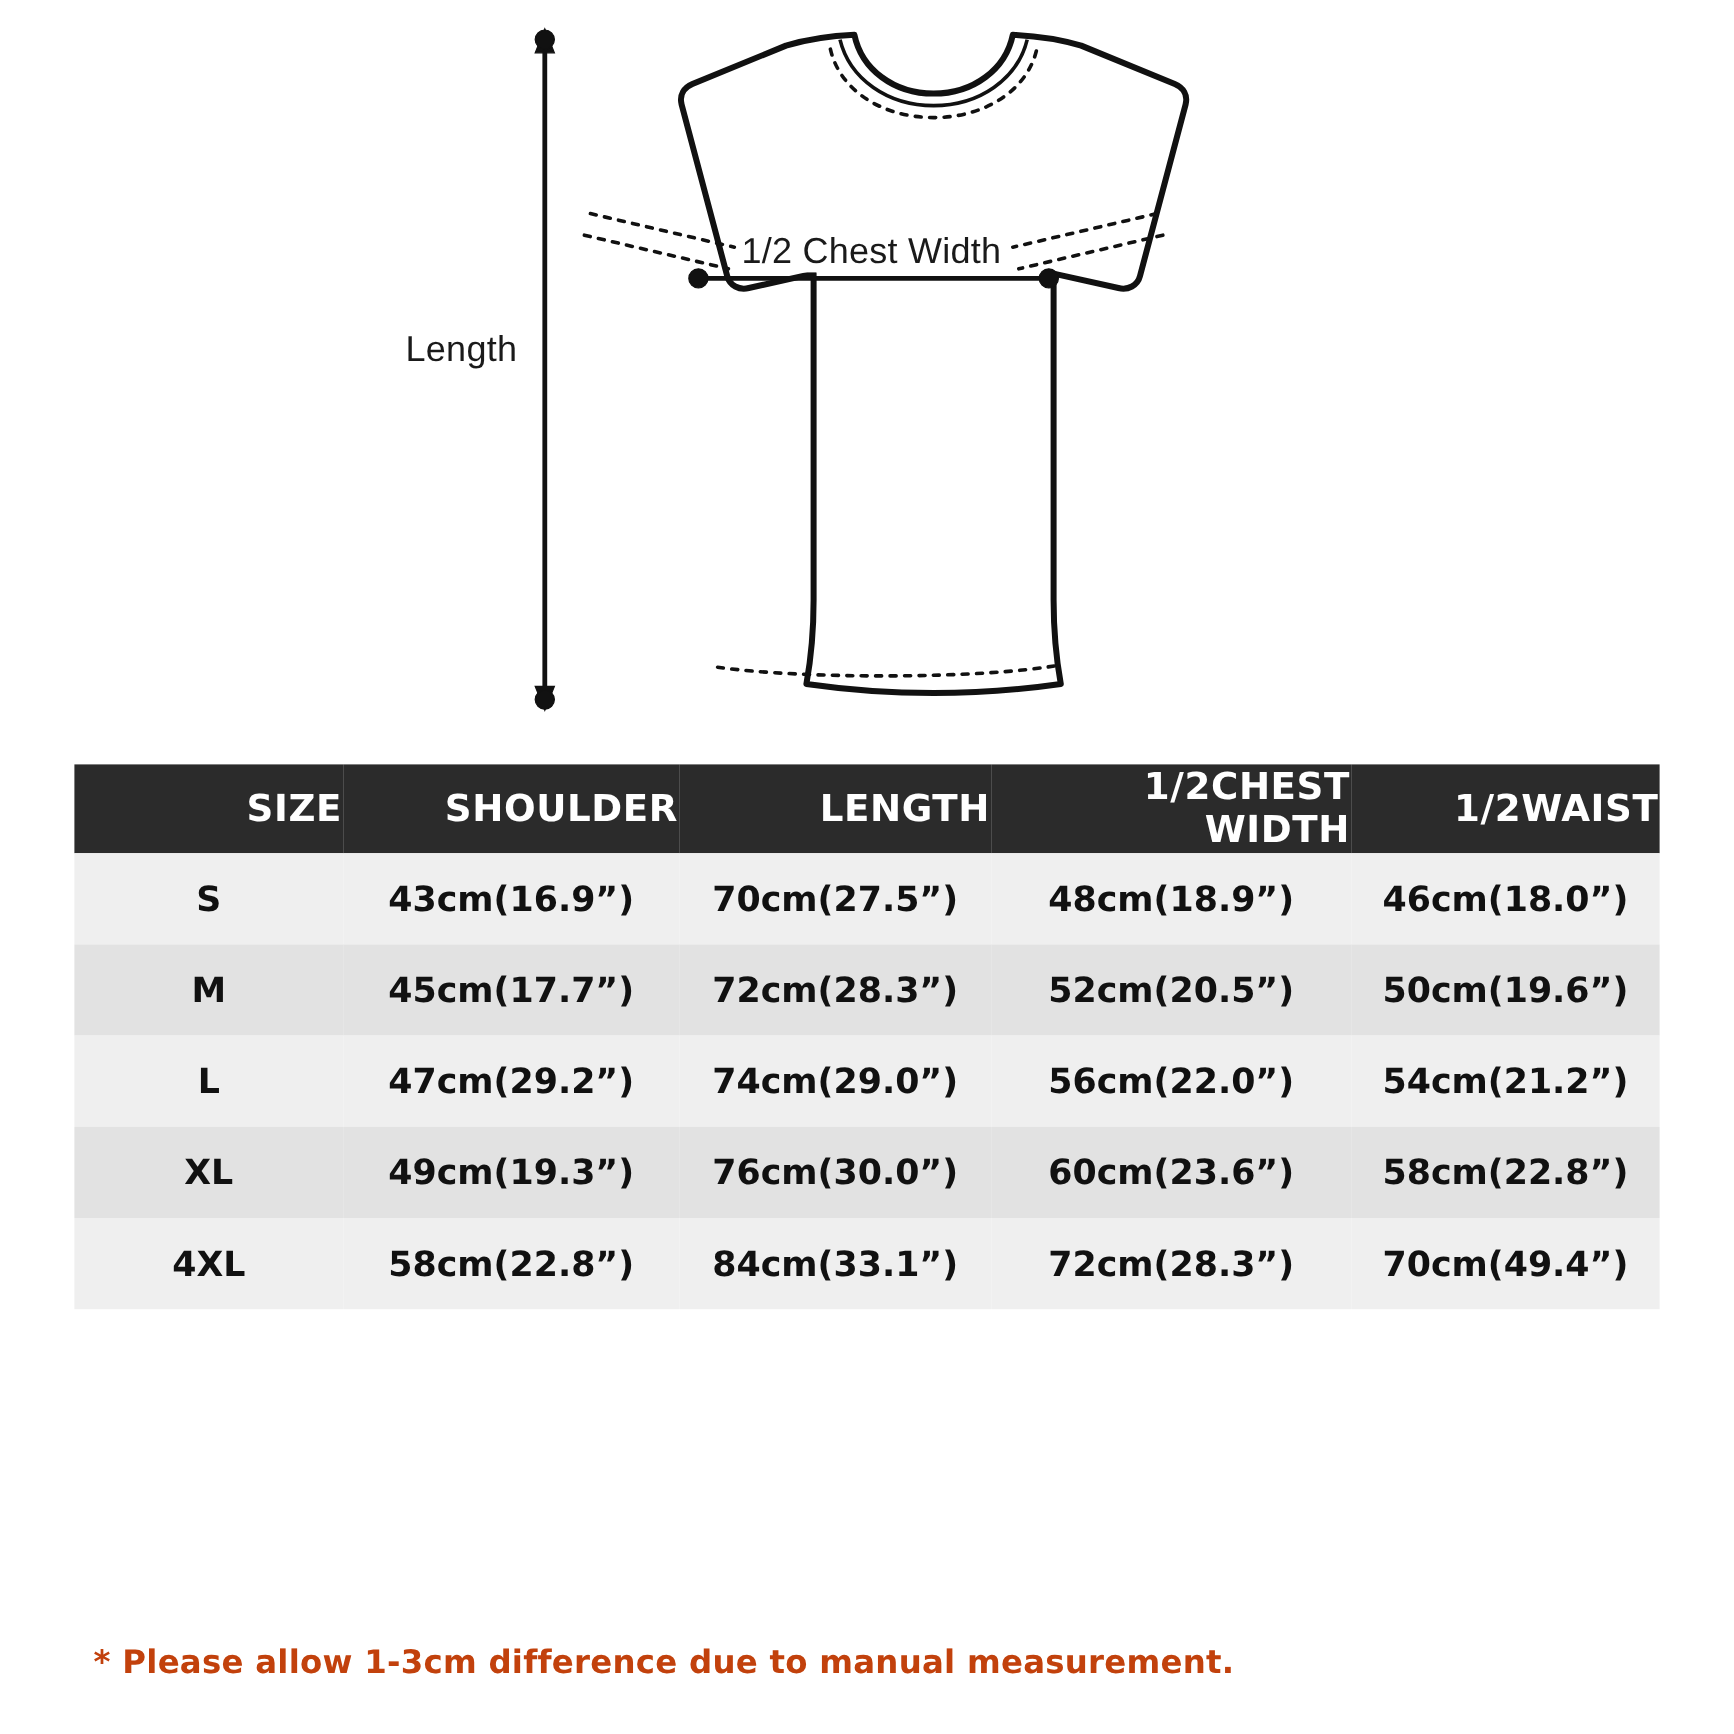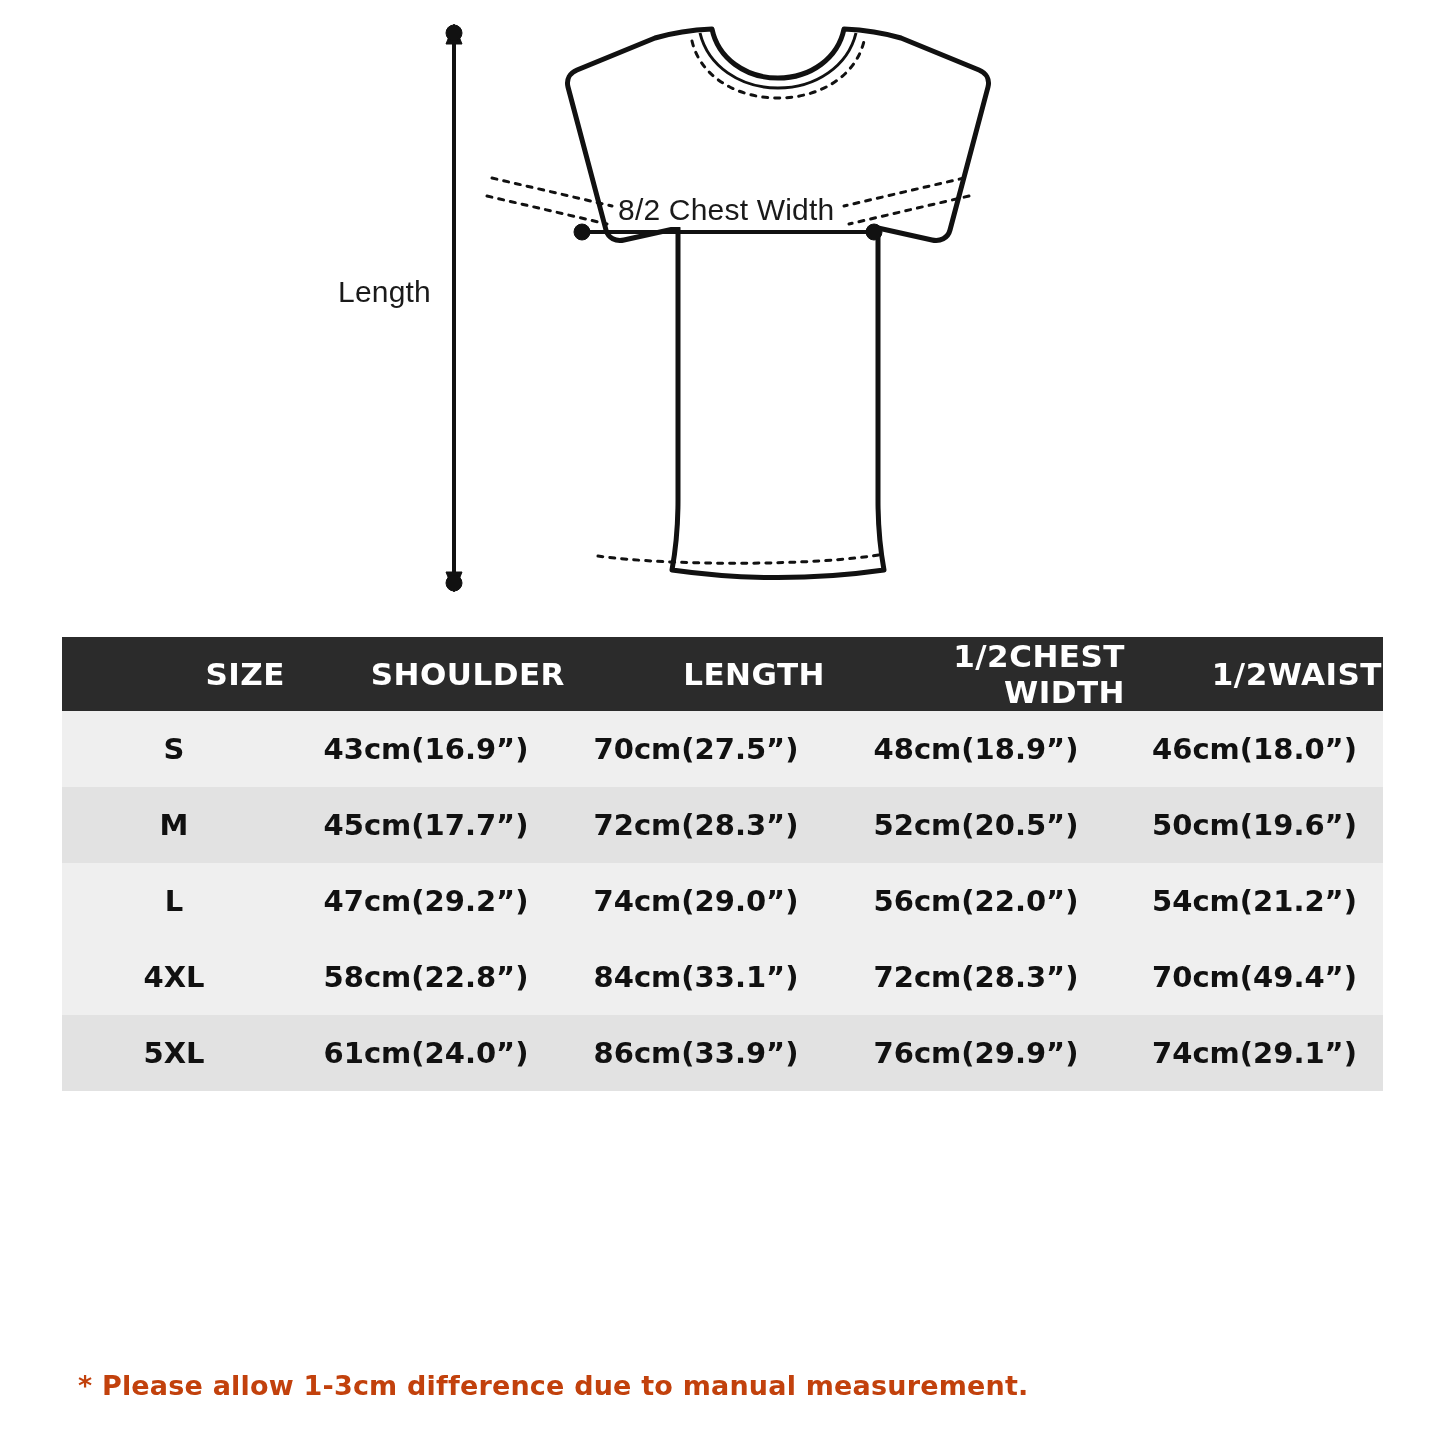"8/2 Chest Width" div.label-chest { text: 8/2 -> 1/2 }
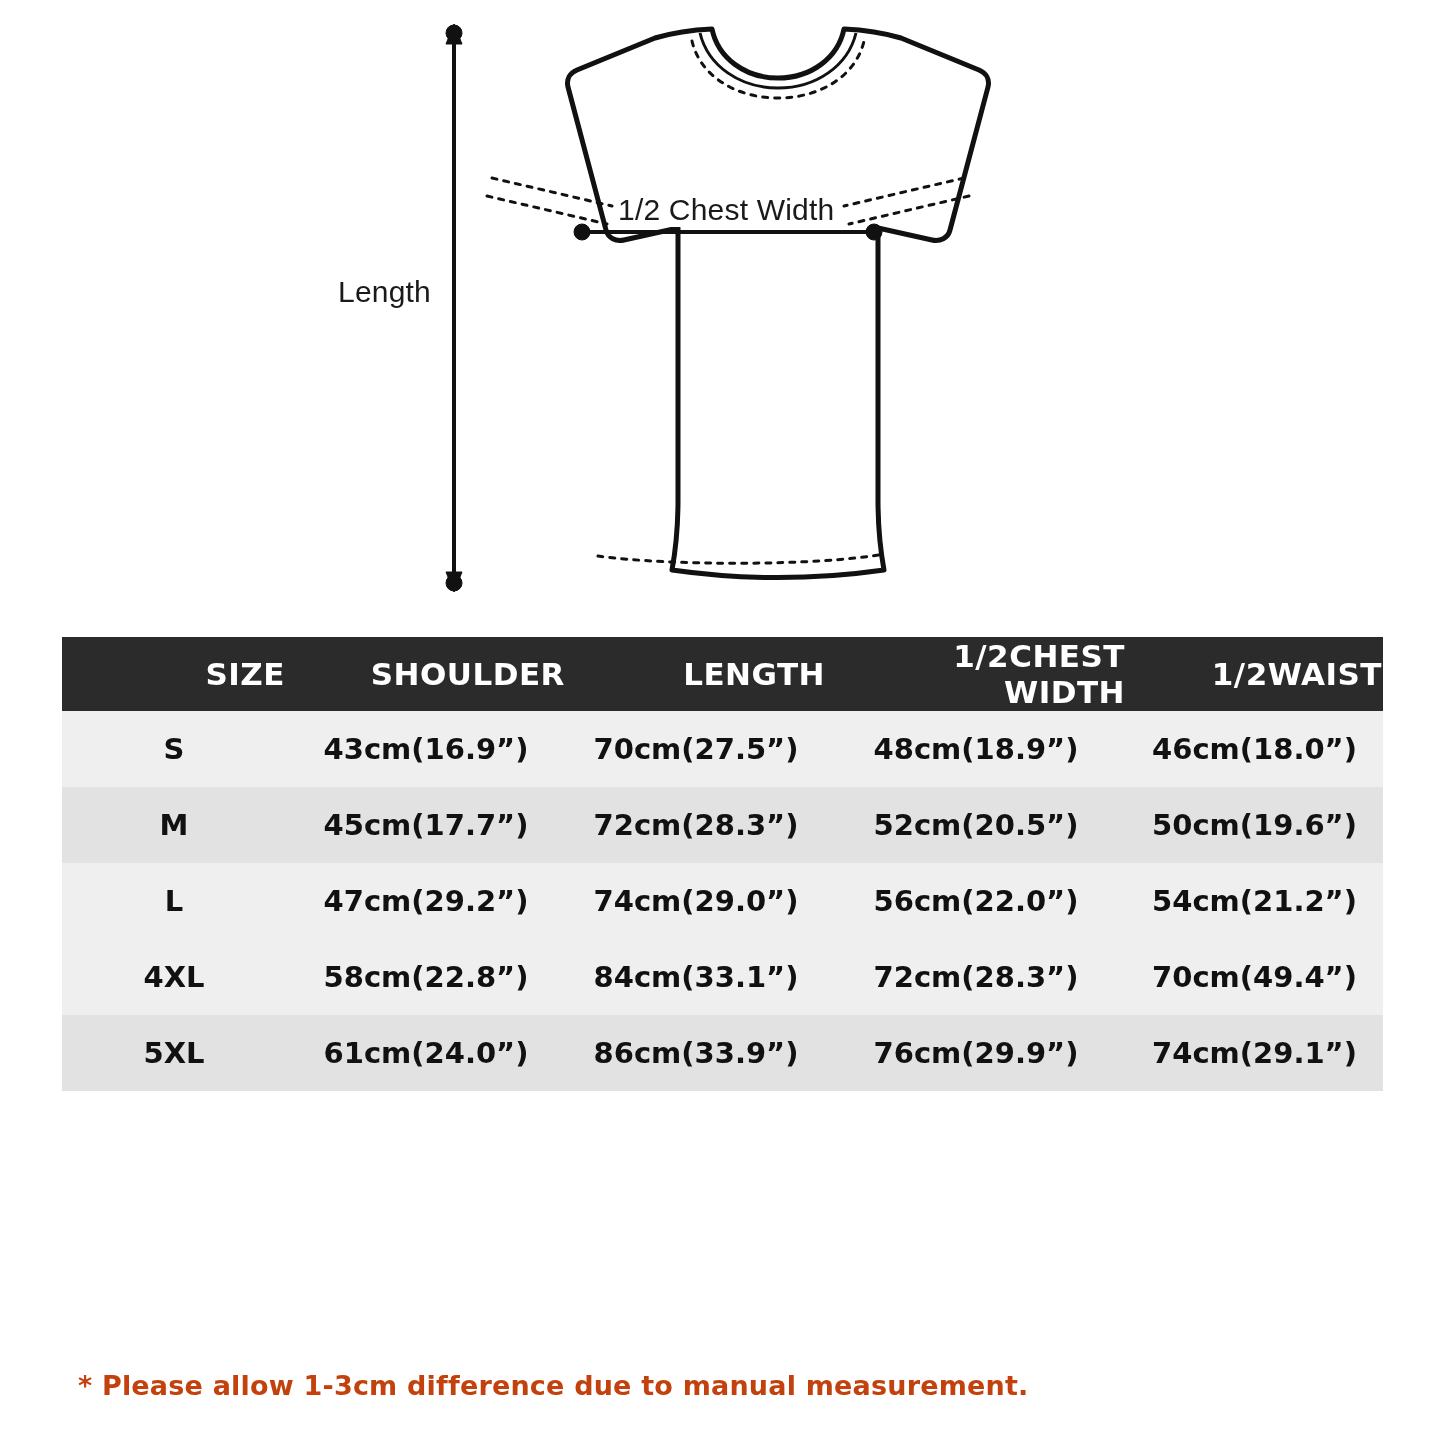"XL" tr.row-even { html: none -> <tr> <td>XL</td> <td>49cm(19.3”)</td> <td>76cm(30.0”)</td> <td>60cm(23.6”)</td> <td>58cm(22.8”)</td> </tr> }
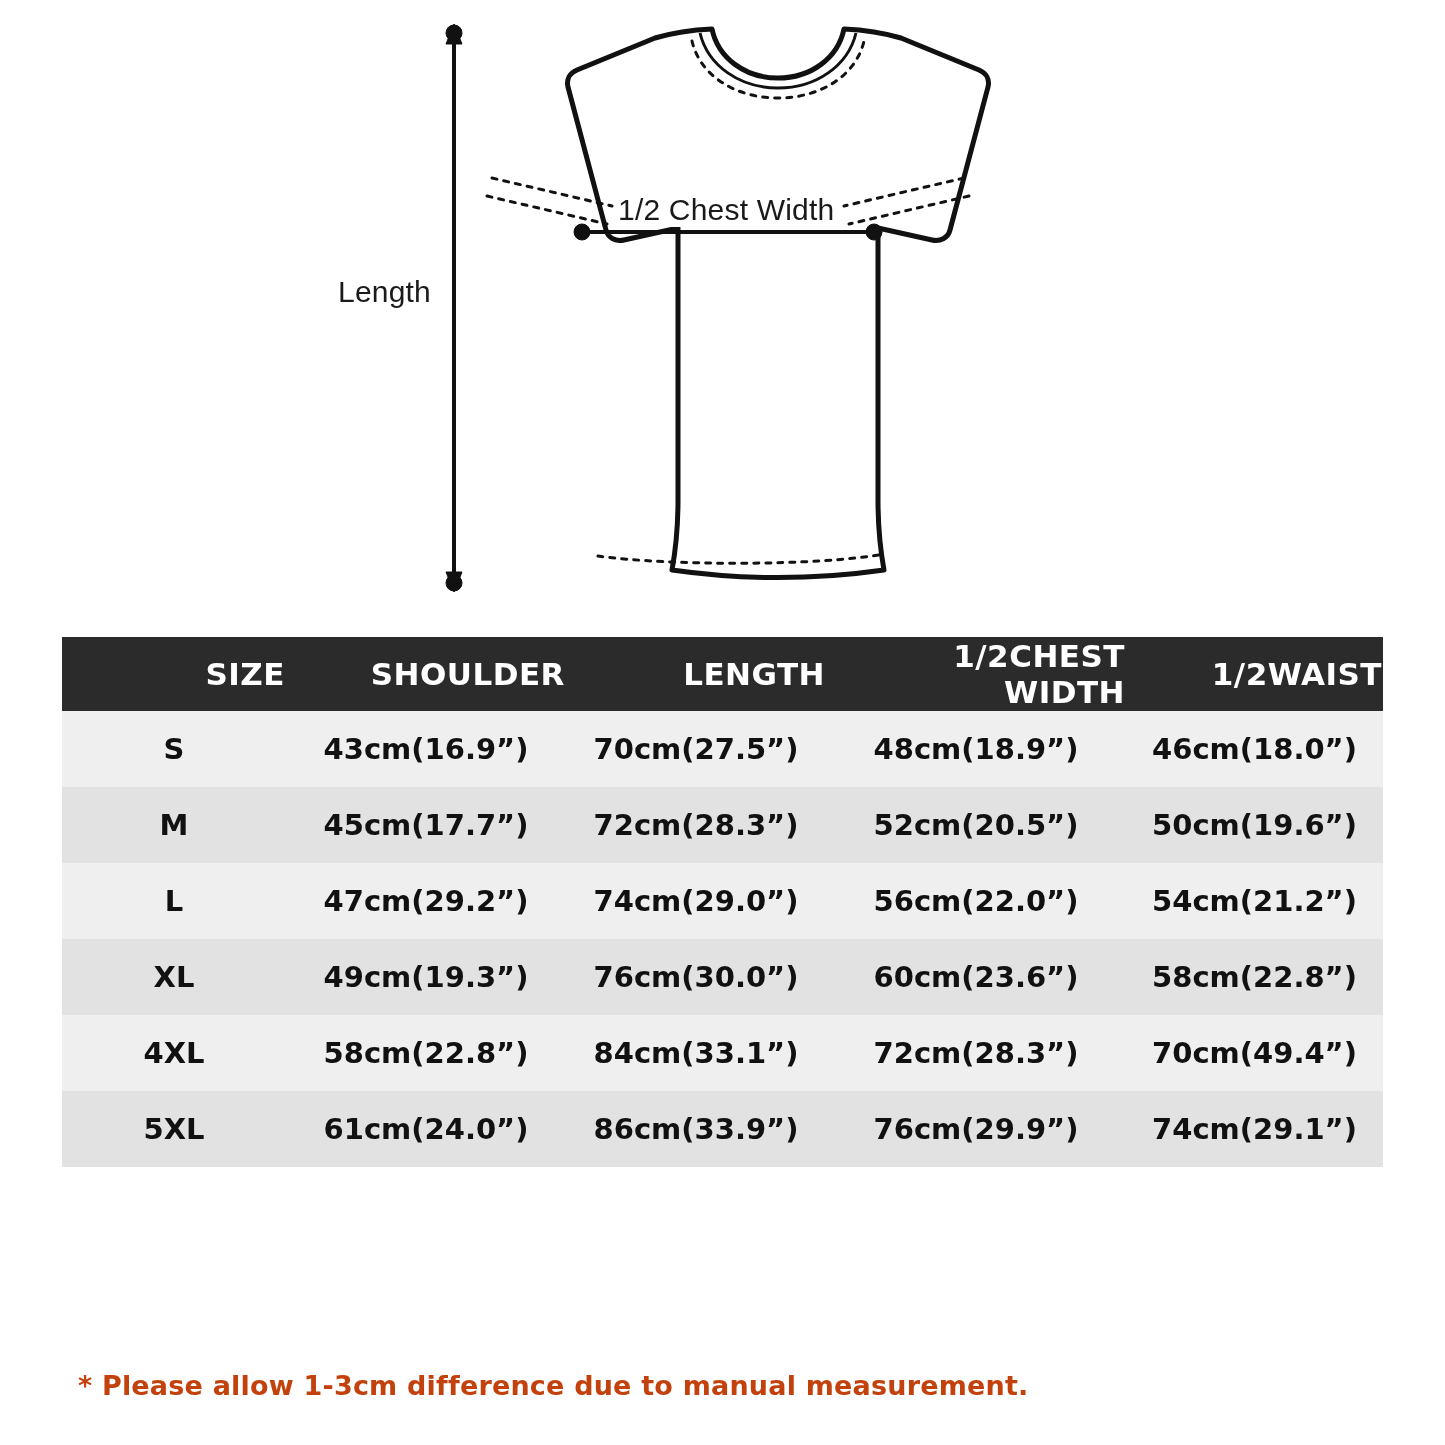"5XL" tr.row-even { html: <tr> <td>5XL</td> <td>61cm(24.0”)</td> <td>86cm(33.9”)</td> <td>76cm(29.9”)</td> <td>74cm(29.1”)</td> </tr> -> none }
